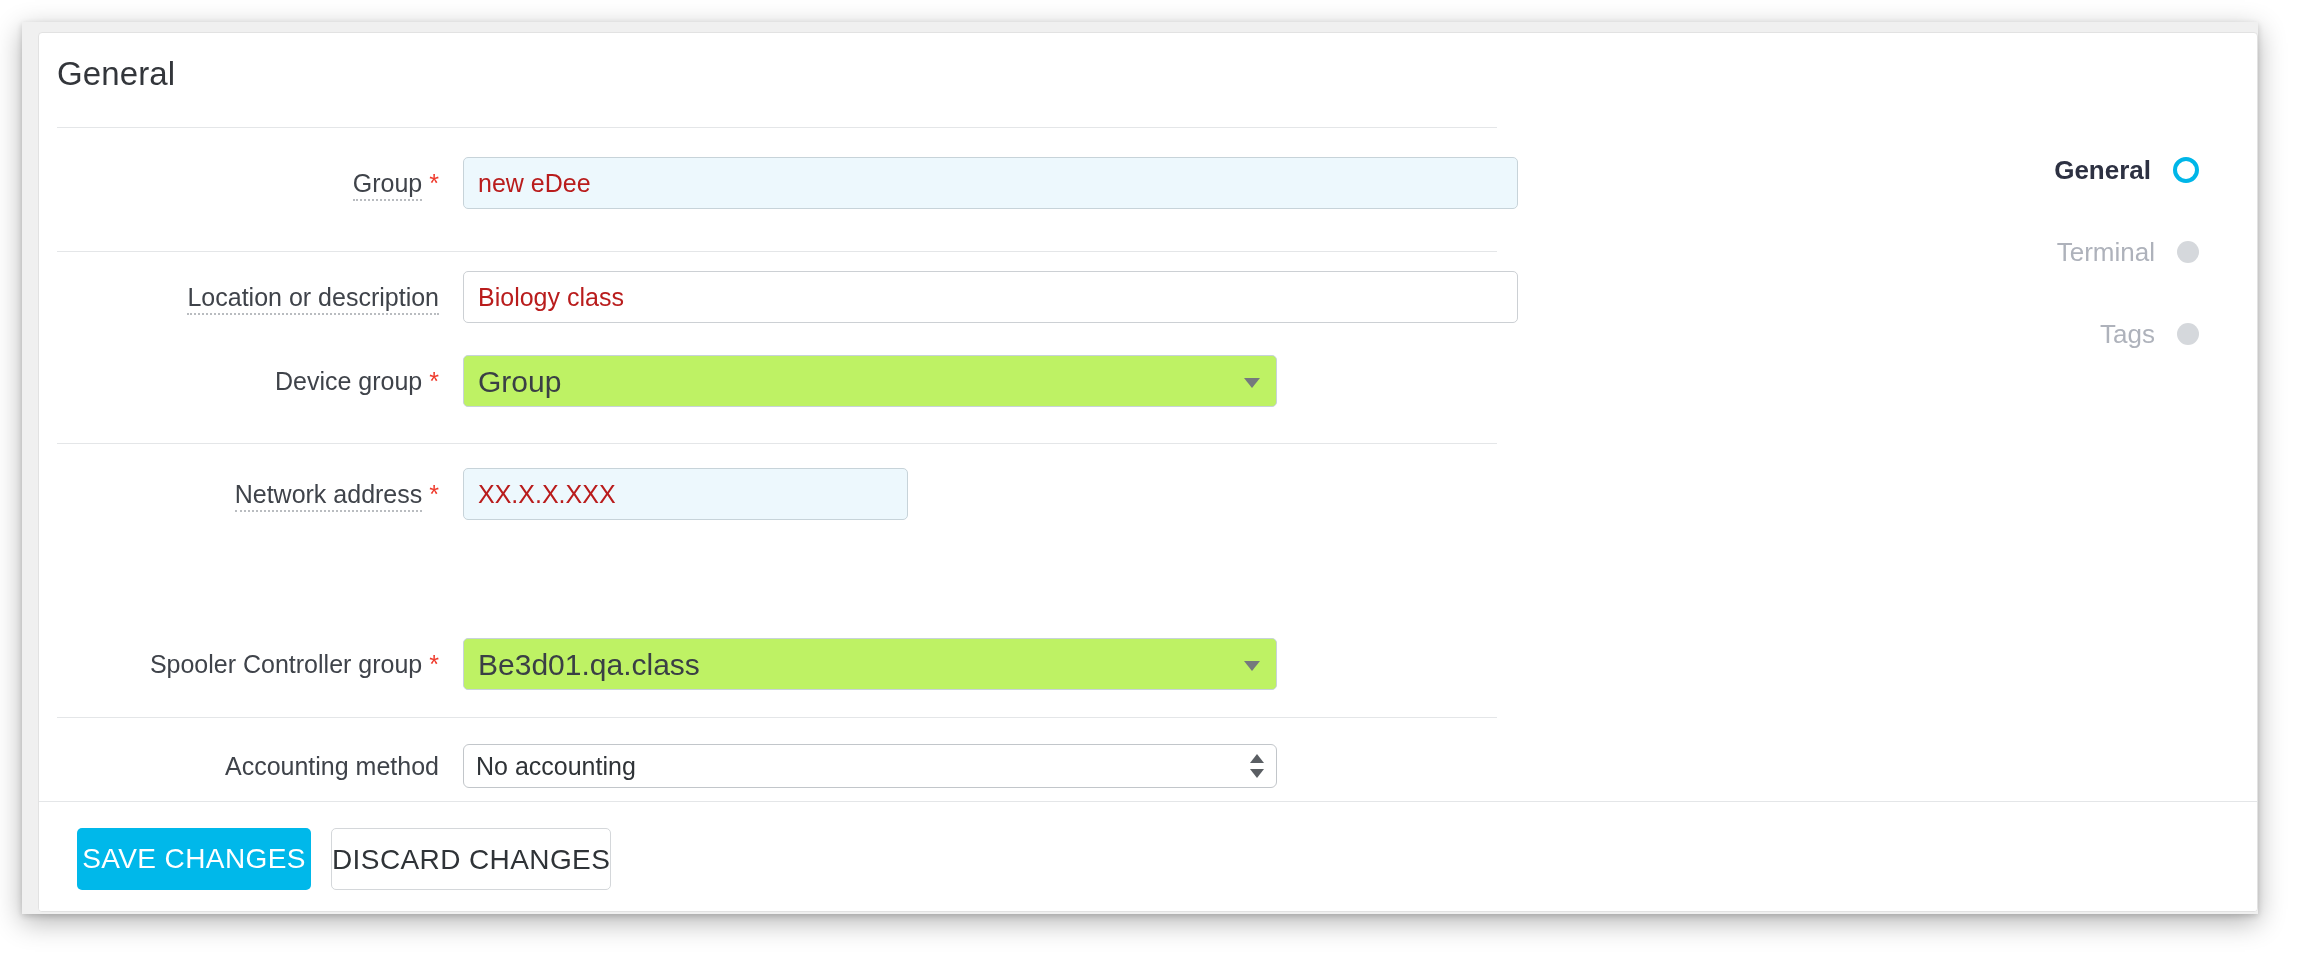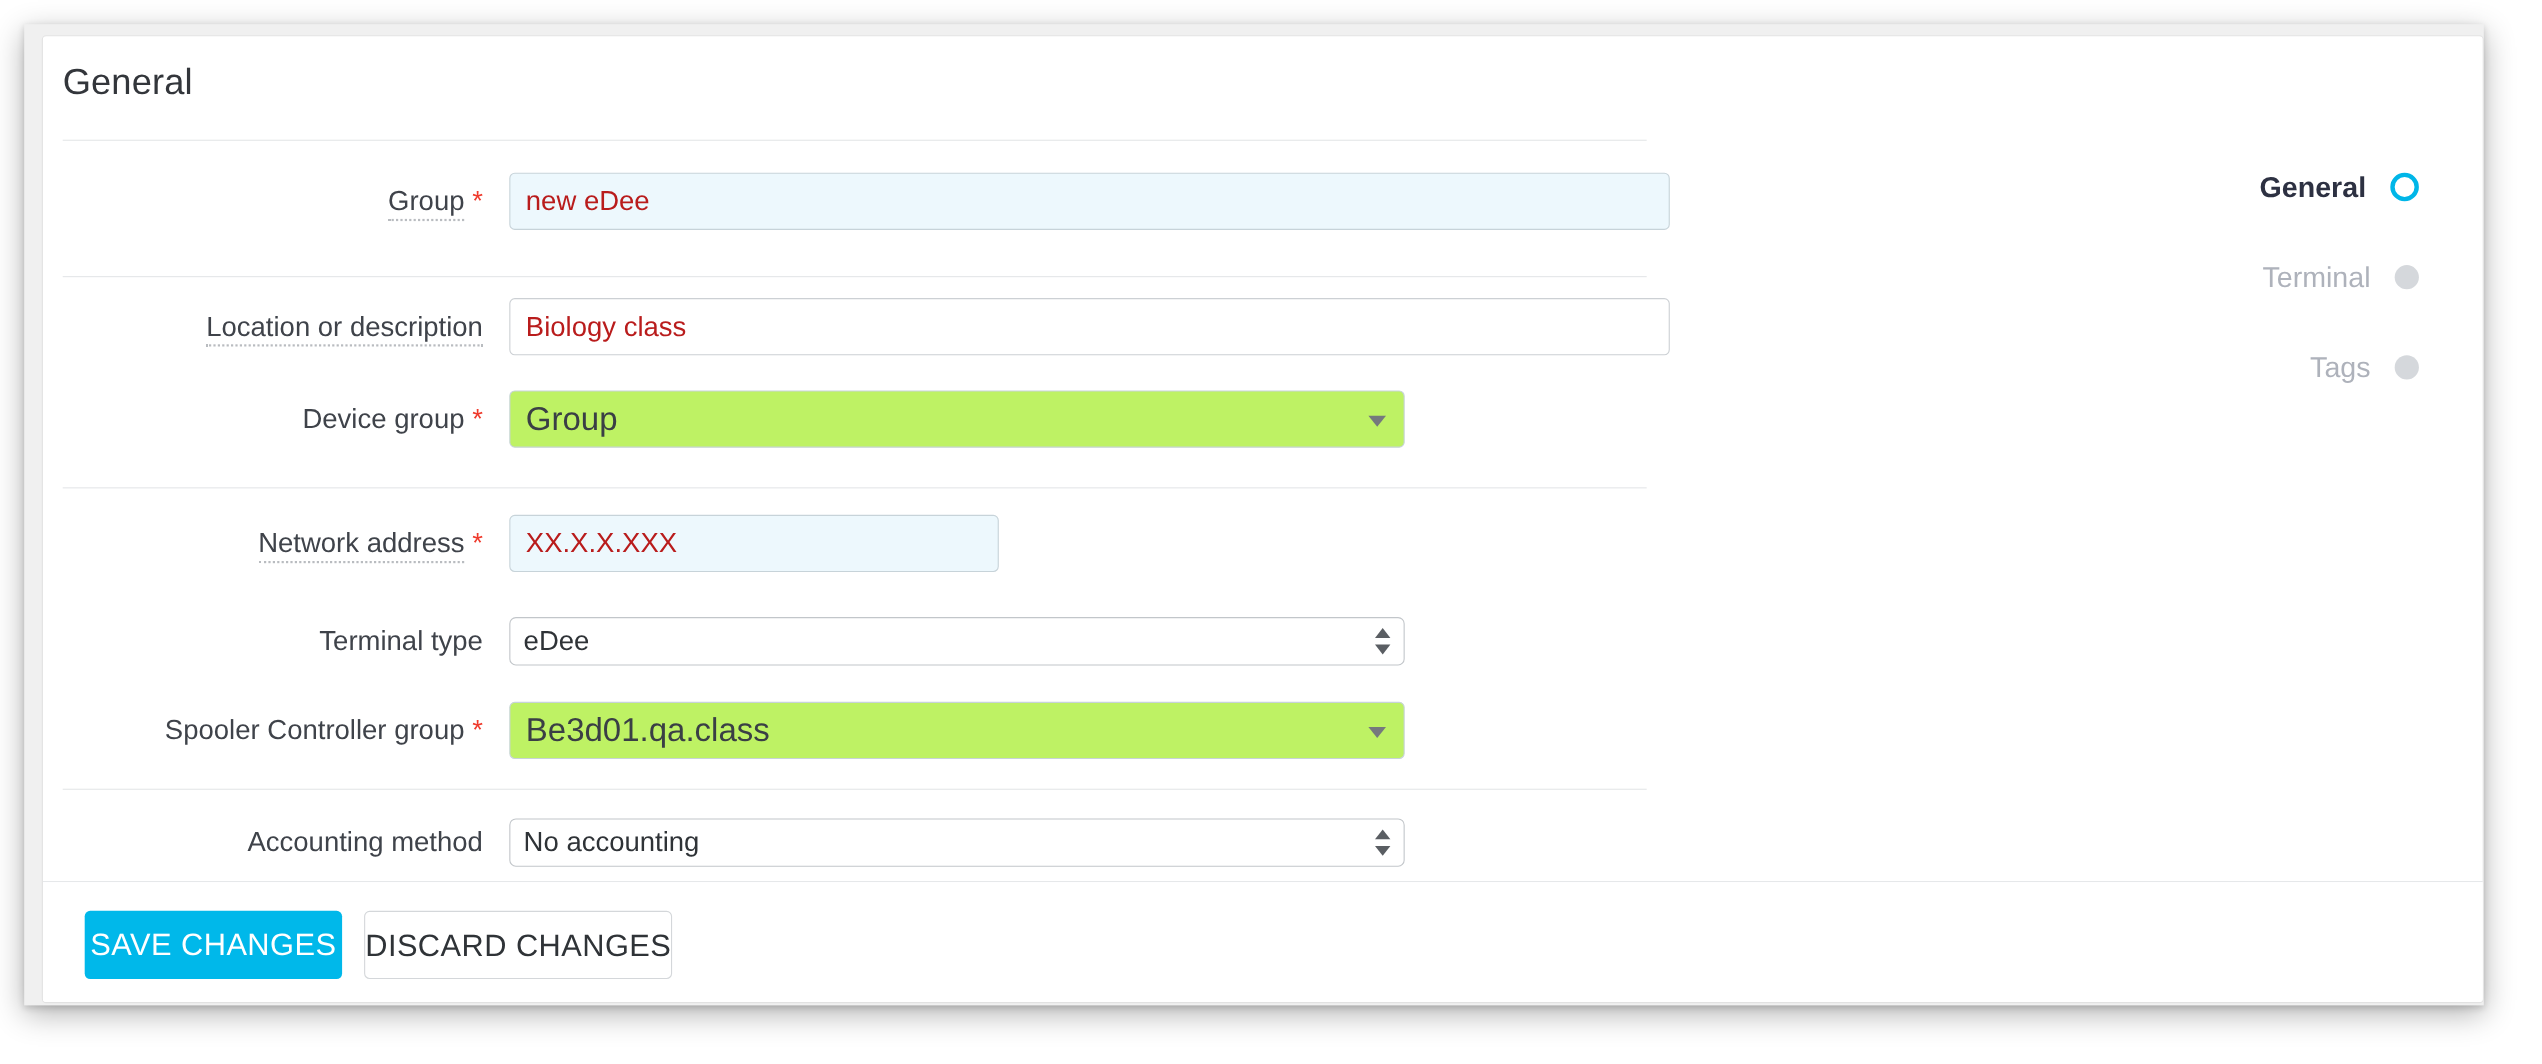"Terminal type" div.row { html: <div> <div> <div> <span>Terminal type</span> </div> </div> <div> <span>eDee</span> <span> <i></i> <i></i> </span> </div> </div> -> none }
